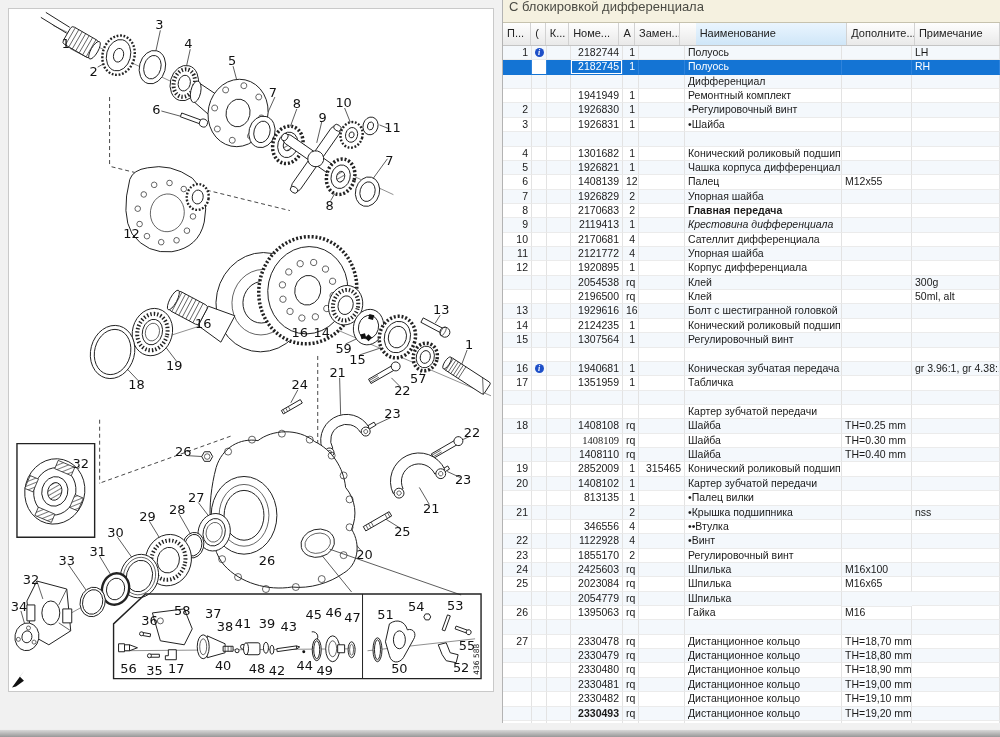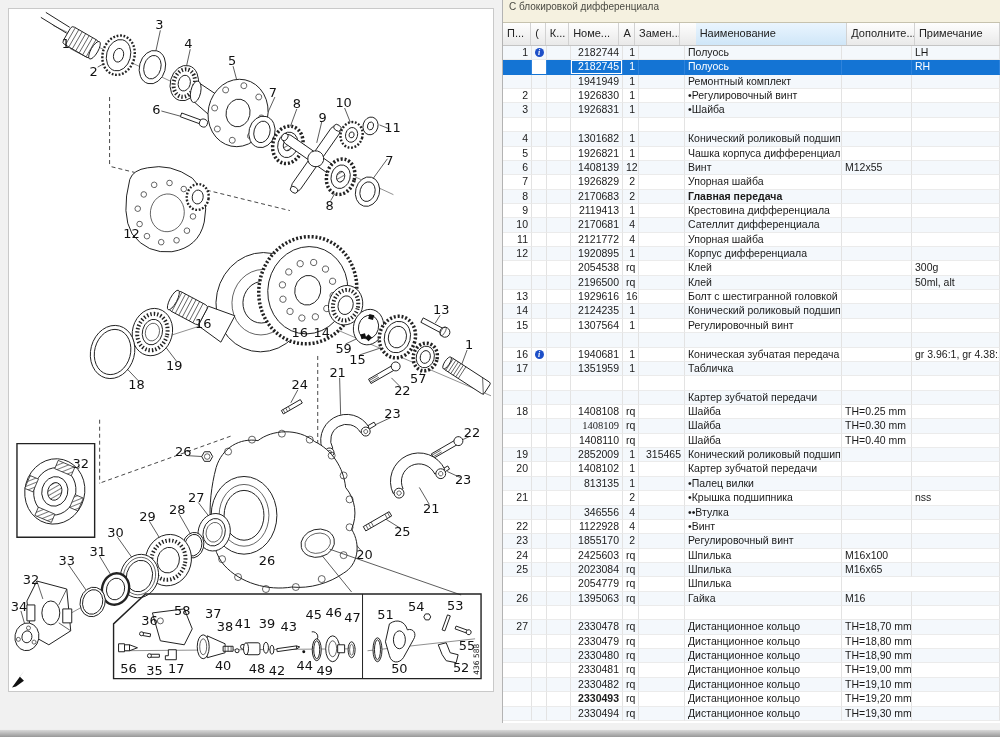"С блокировкой дифференциала" .band { font-size: 10px -> 13px }
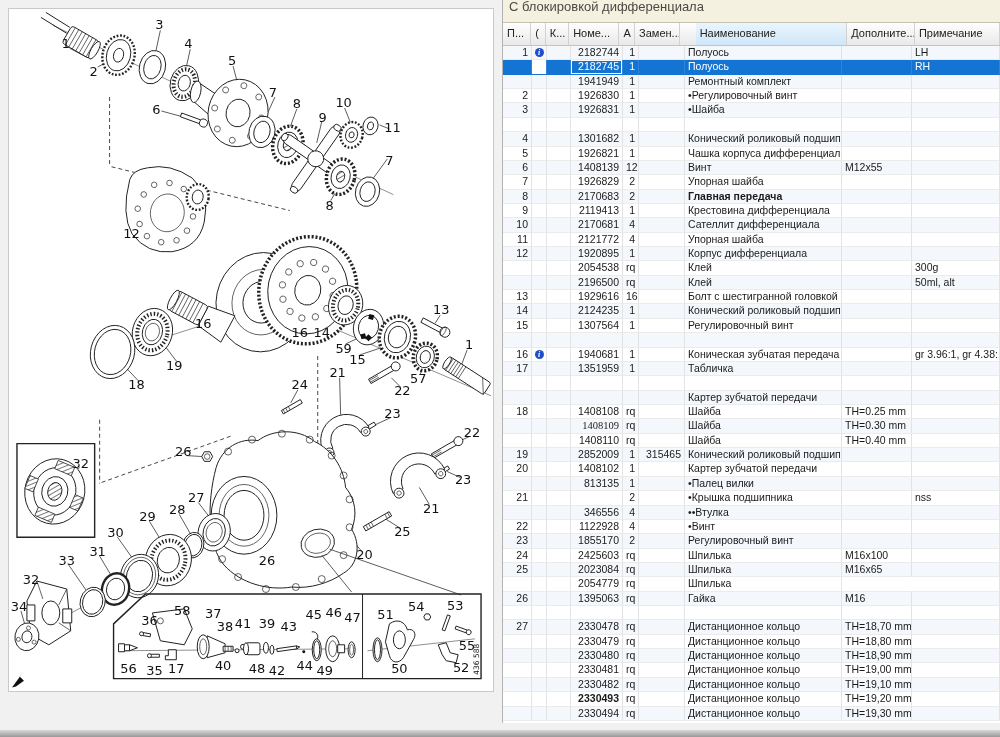"Дифференциал" div.trow { html: none -> <div> <div></div> <div></div> <div></div> <div></div> <div></div> <div></div> <div>Дифференциал</div> <div></div> <div></div> </div> }
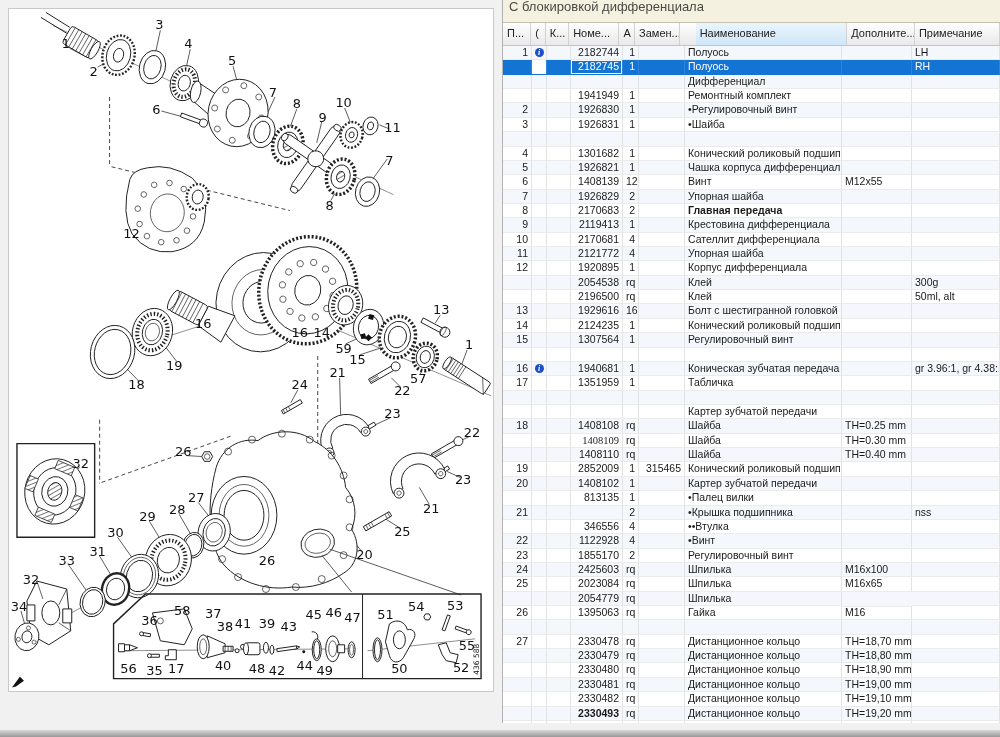"Винт" div.tcell { text: Винт -> Палец }
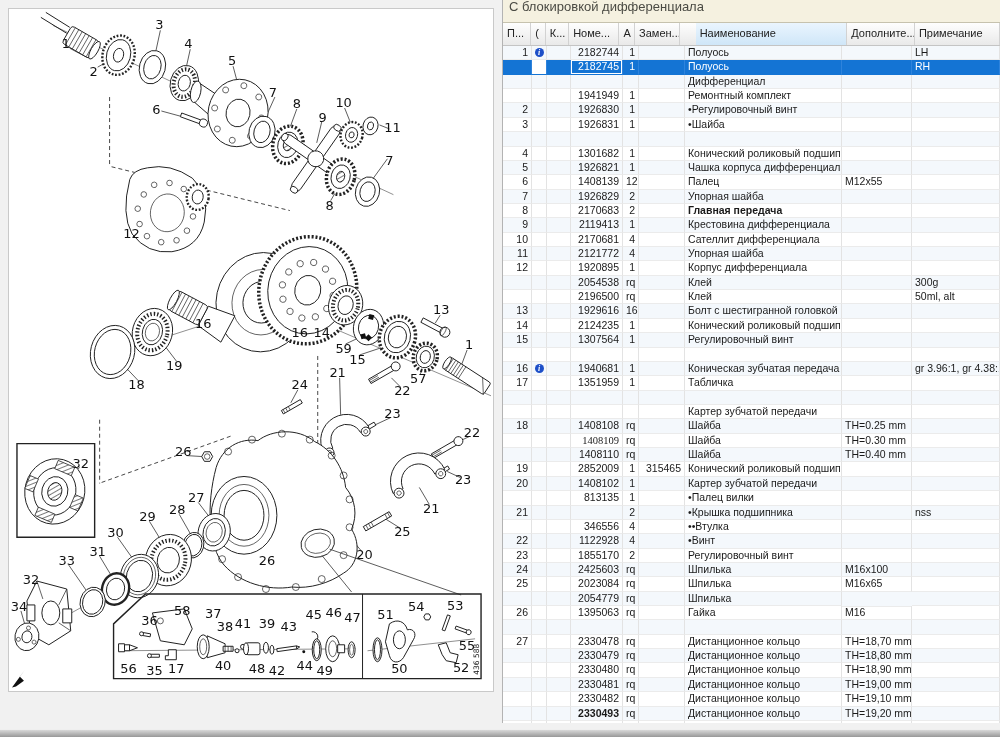"Крестовина дифференциала" div.tcell { font-style: none -> italic }
